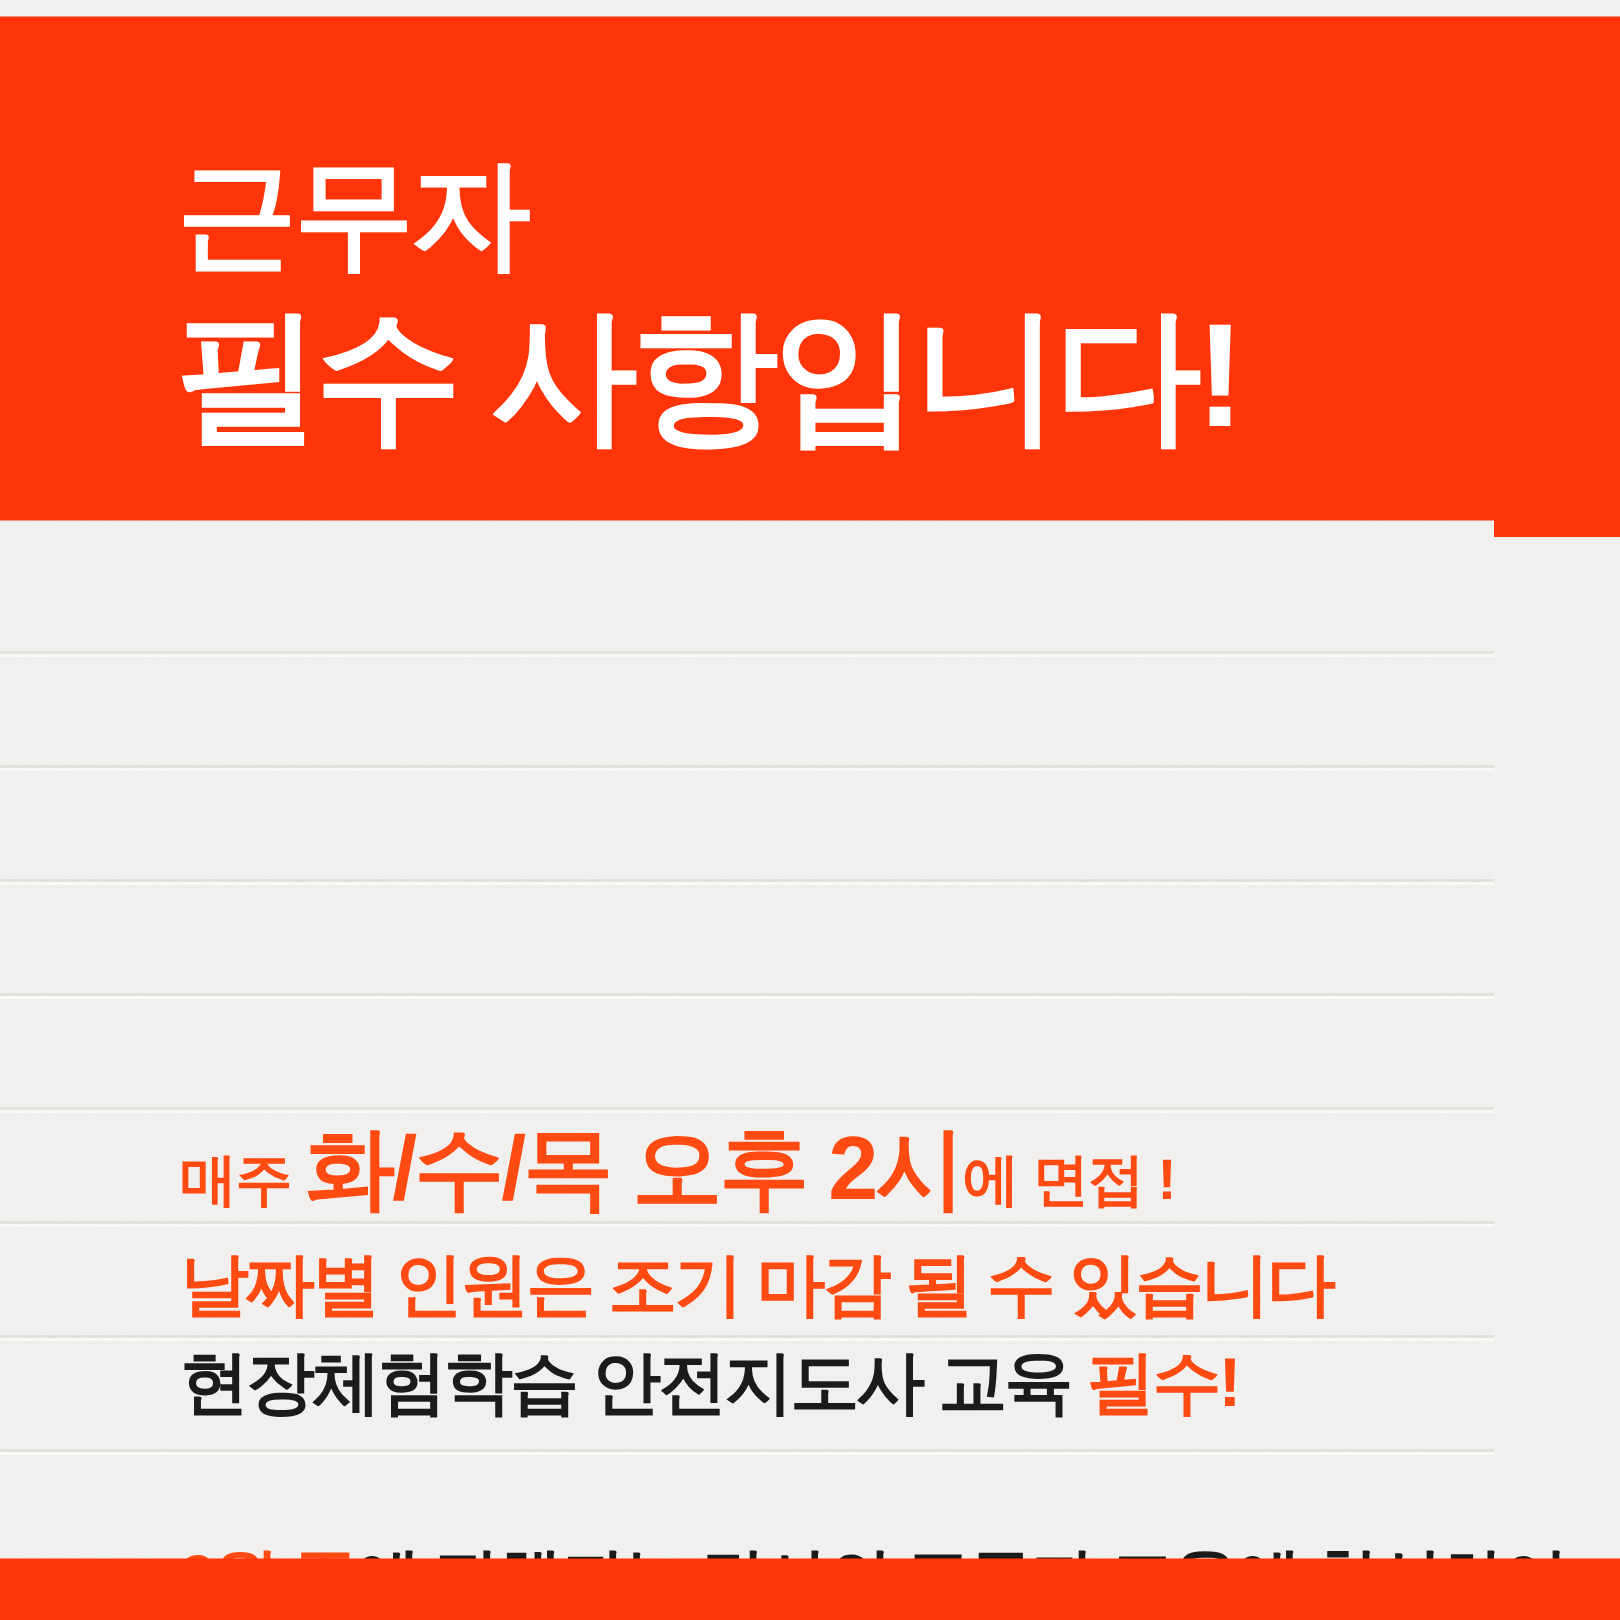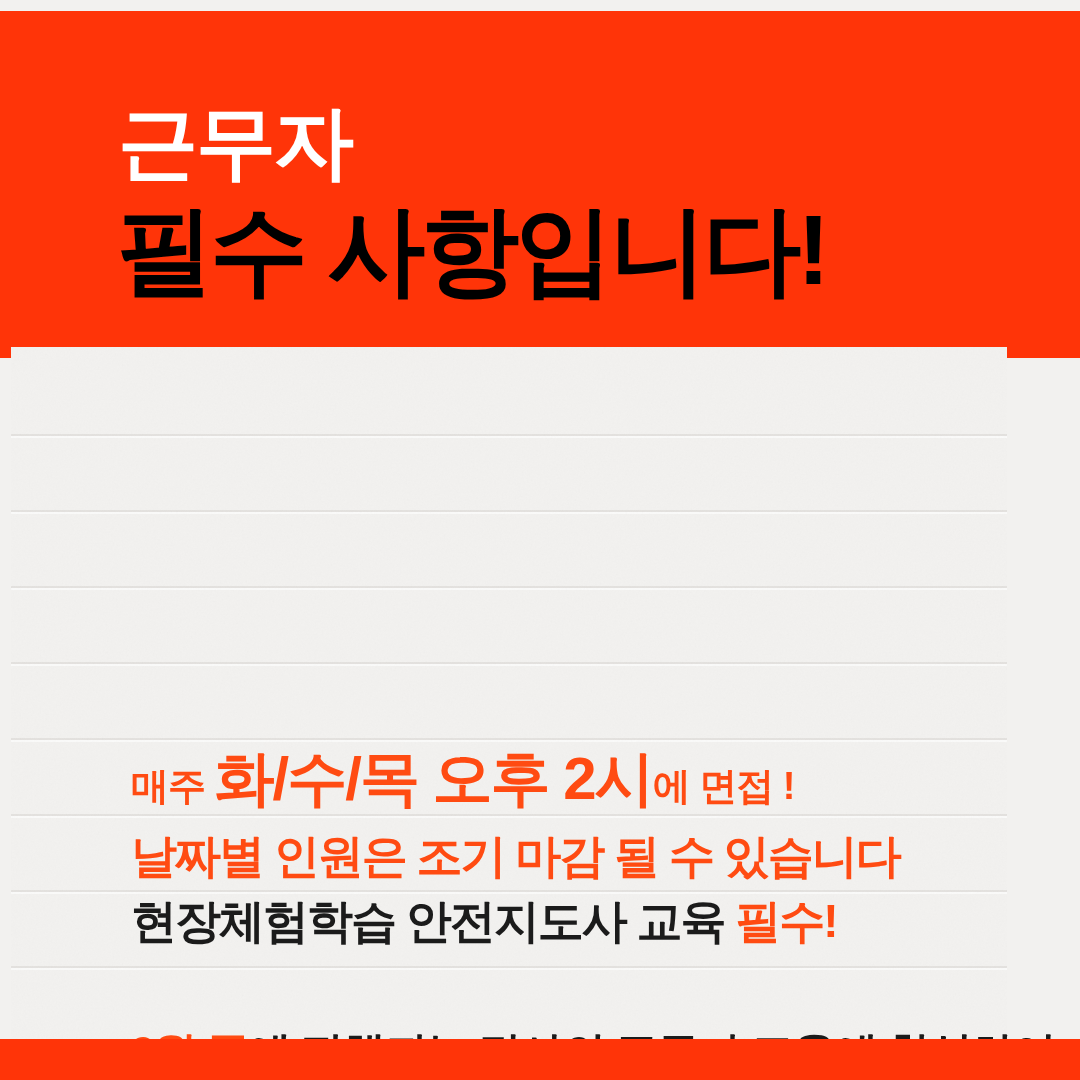"필수 사항입니다!" .title2 { color: #000000 -> #ffffff }
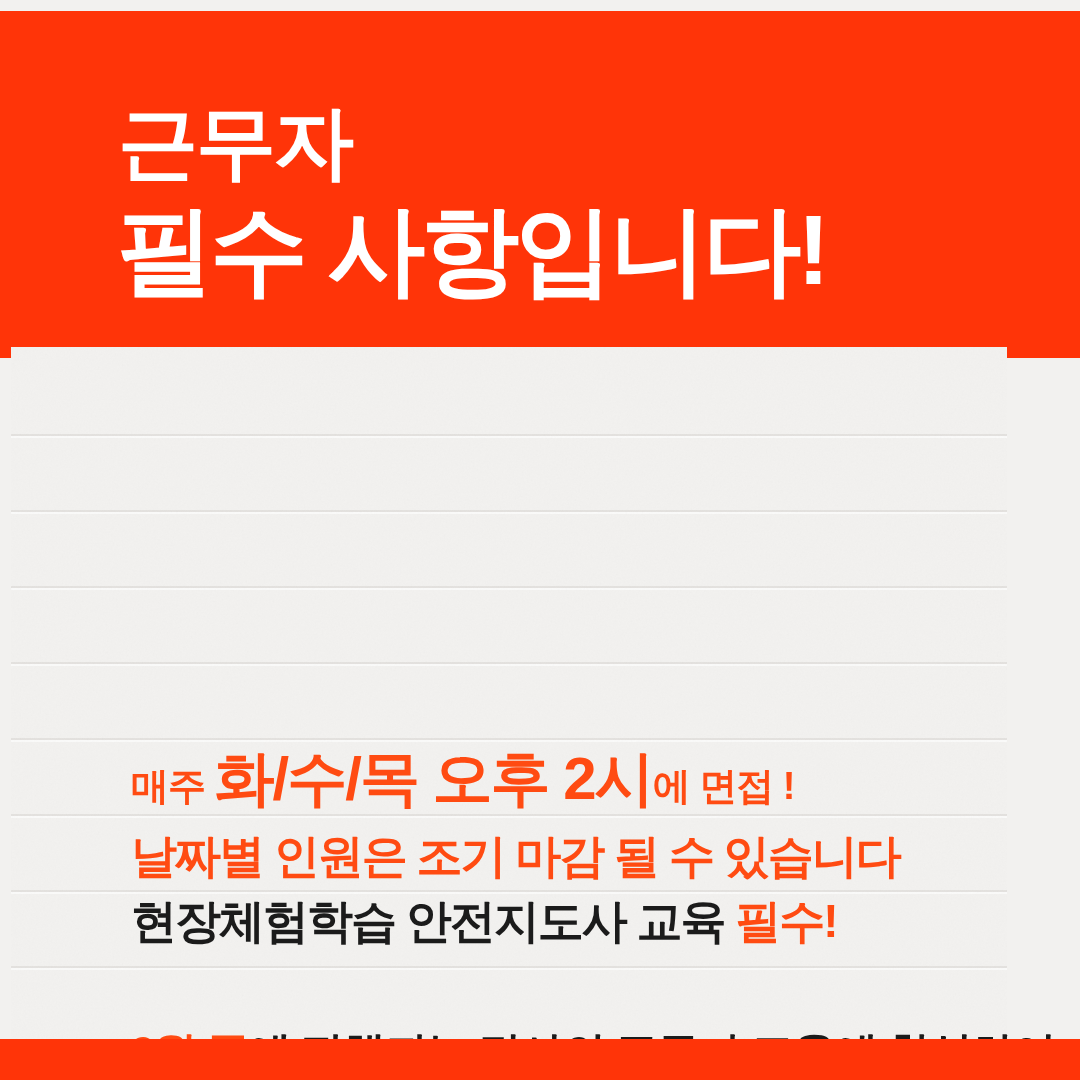"매주 화/수/목 오후 2시에 면접" .paper { left: 11px -> 0 }
